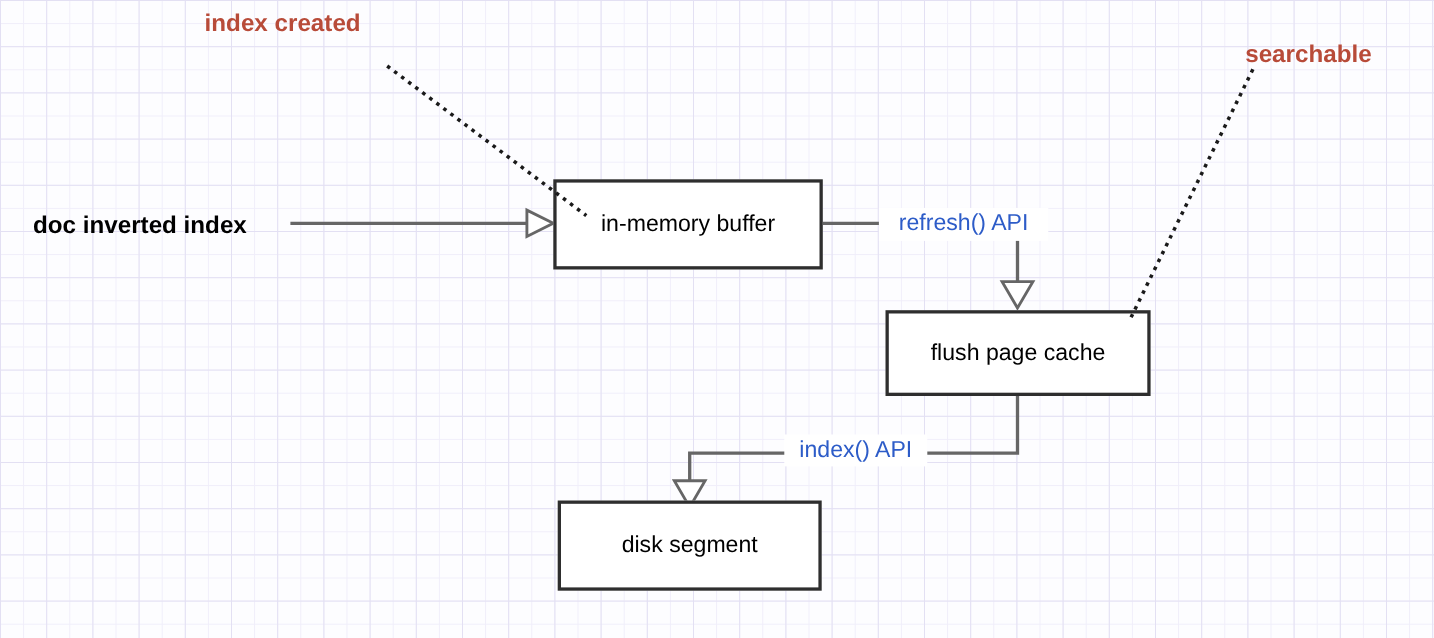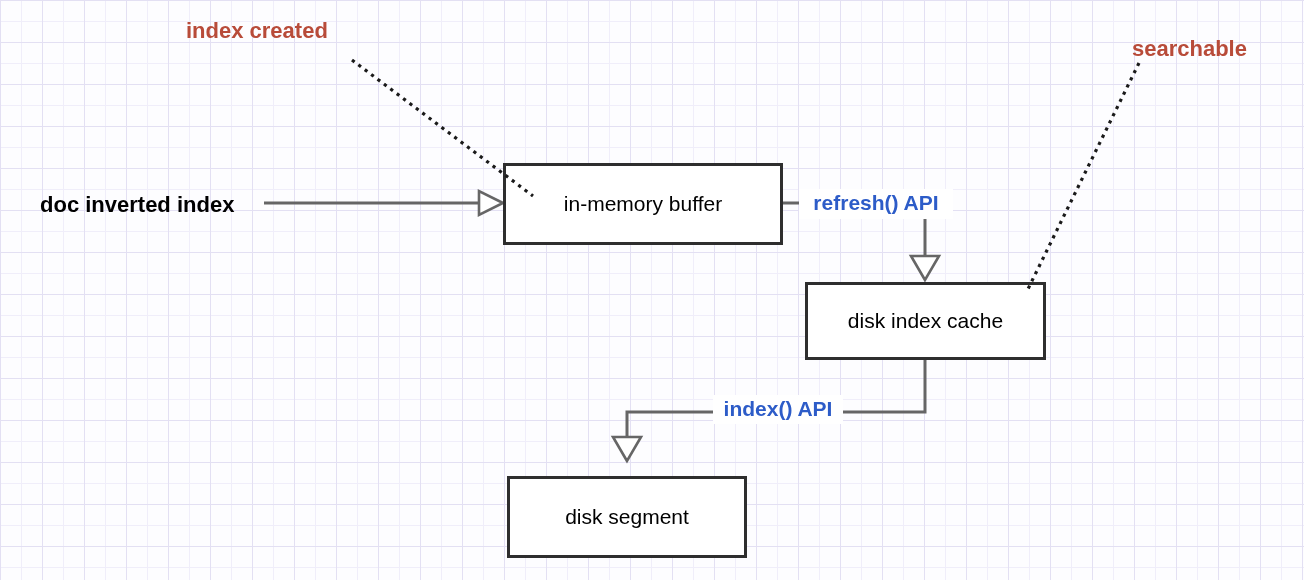"index created" .label-created { top: 18px -> 8px }
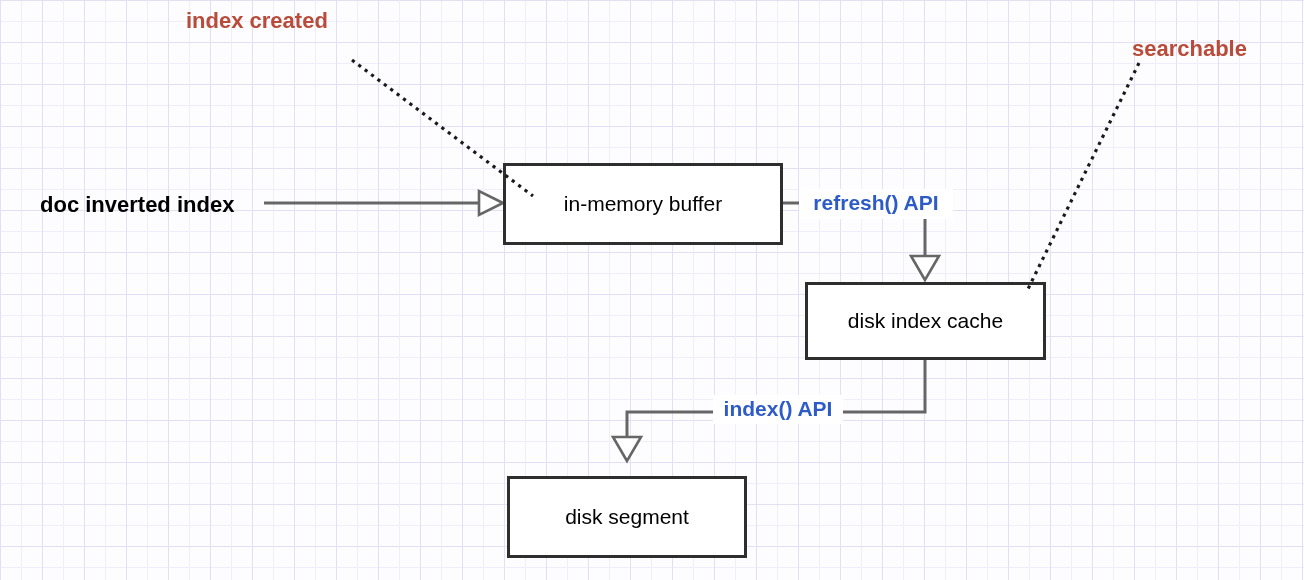"doc inverted index" .label-doc { left: 40px -> 30px }
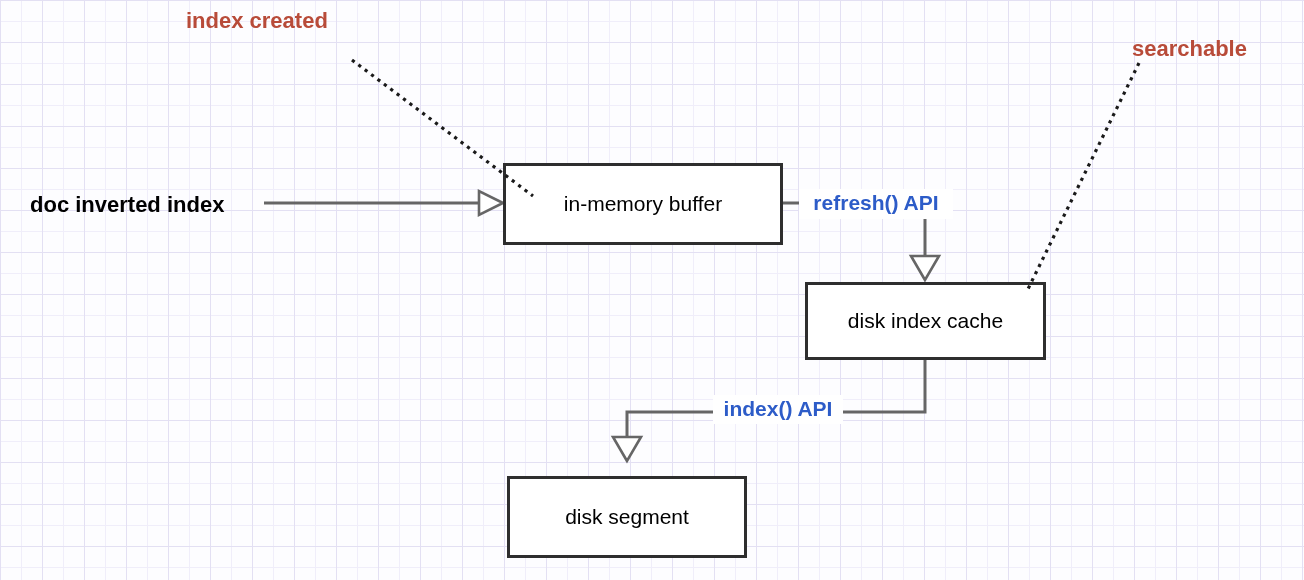"in-memory buffer" .node-buffer { width: 280px -> 245px }
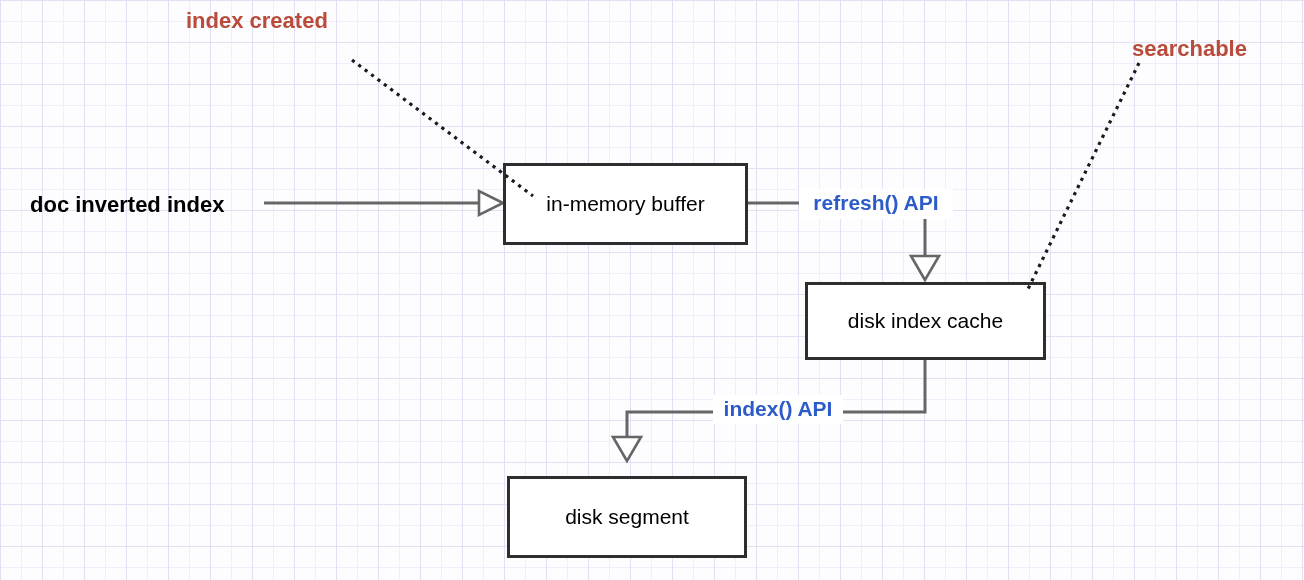"refresh() API" .edge-label { font-weight: bold -> normal }
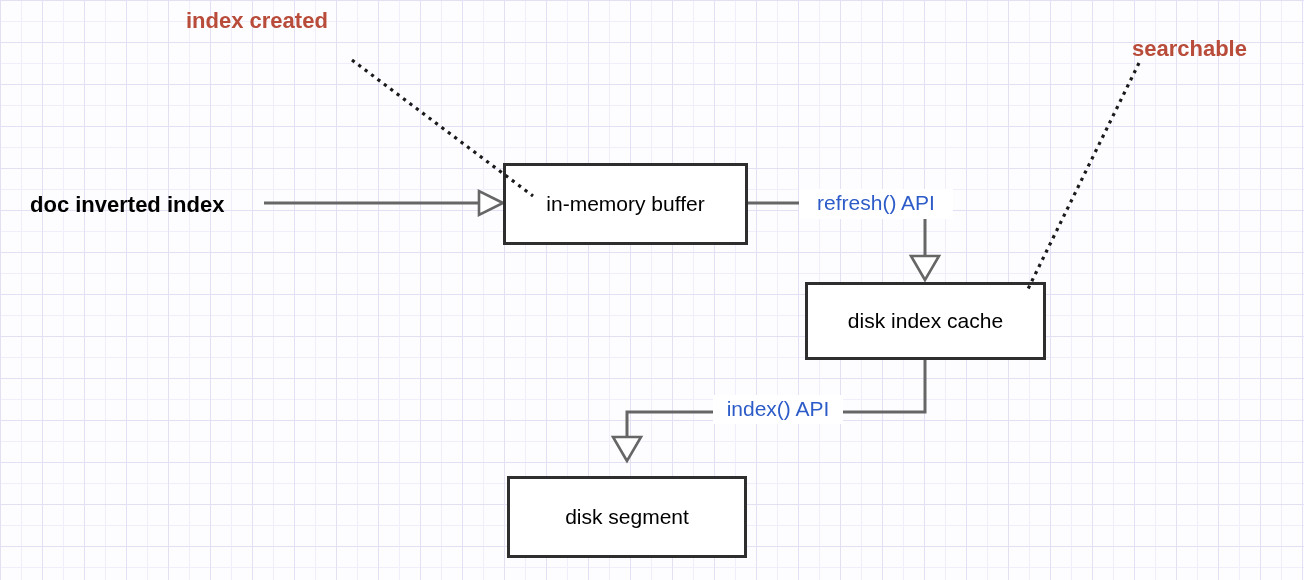"disk index cache" span { text: disk index -> flush page }
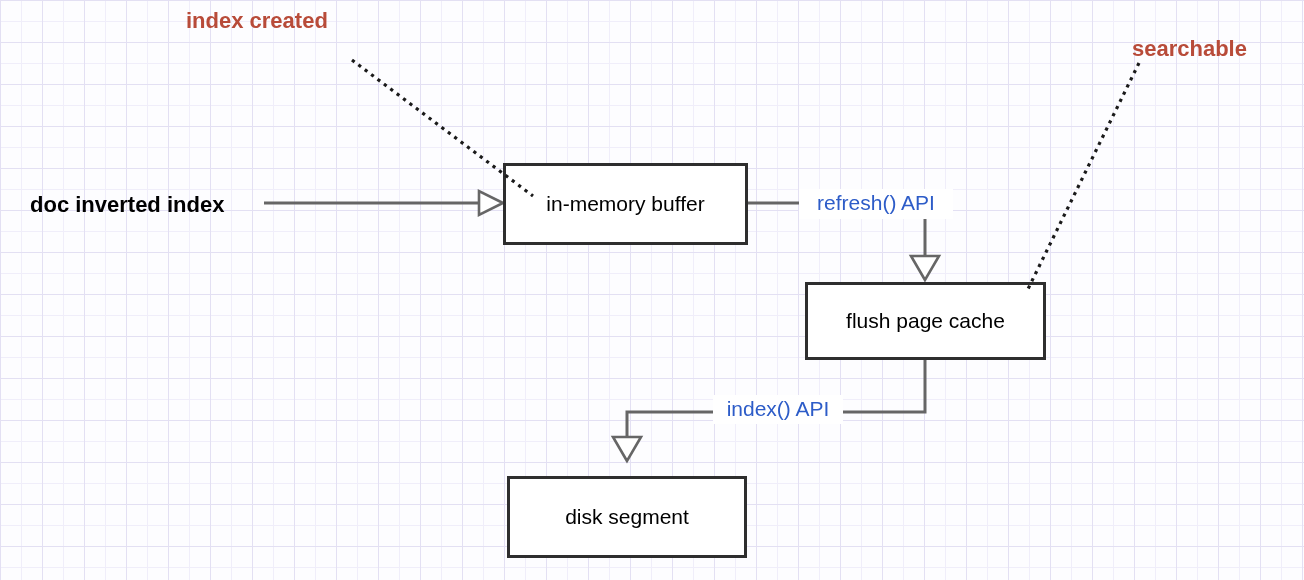"disk segment" .node-segment { top: 476px -> 455px }
